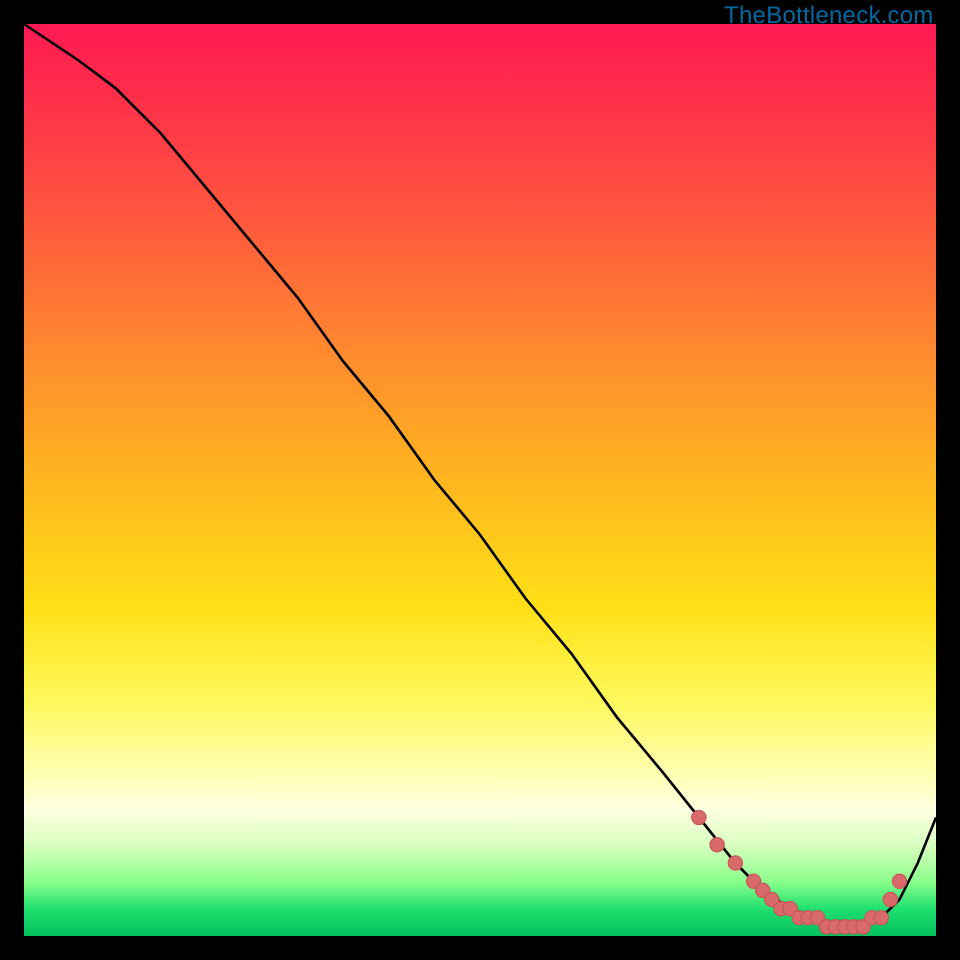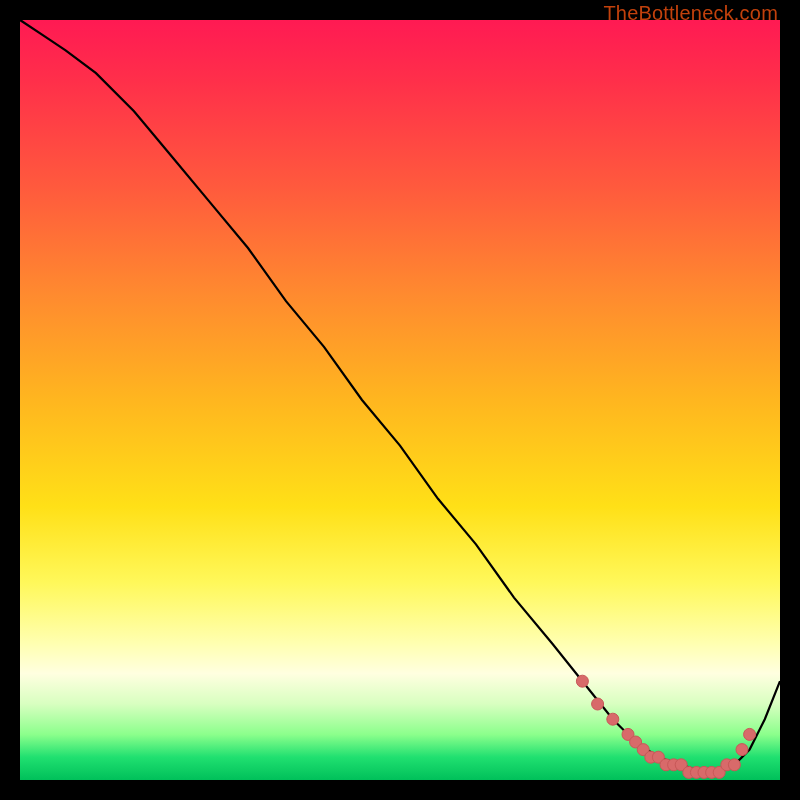"TheBottleneck.com" .watermark { color: #c2410c -> #0369a1 }
